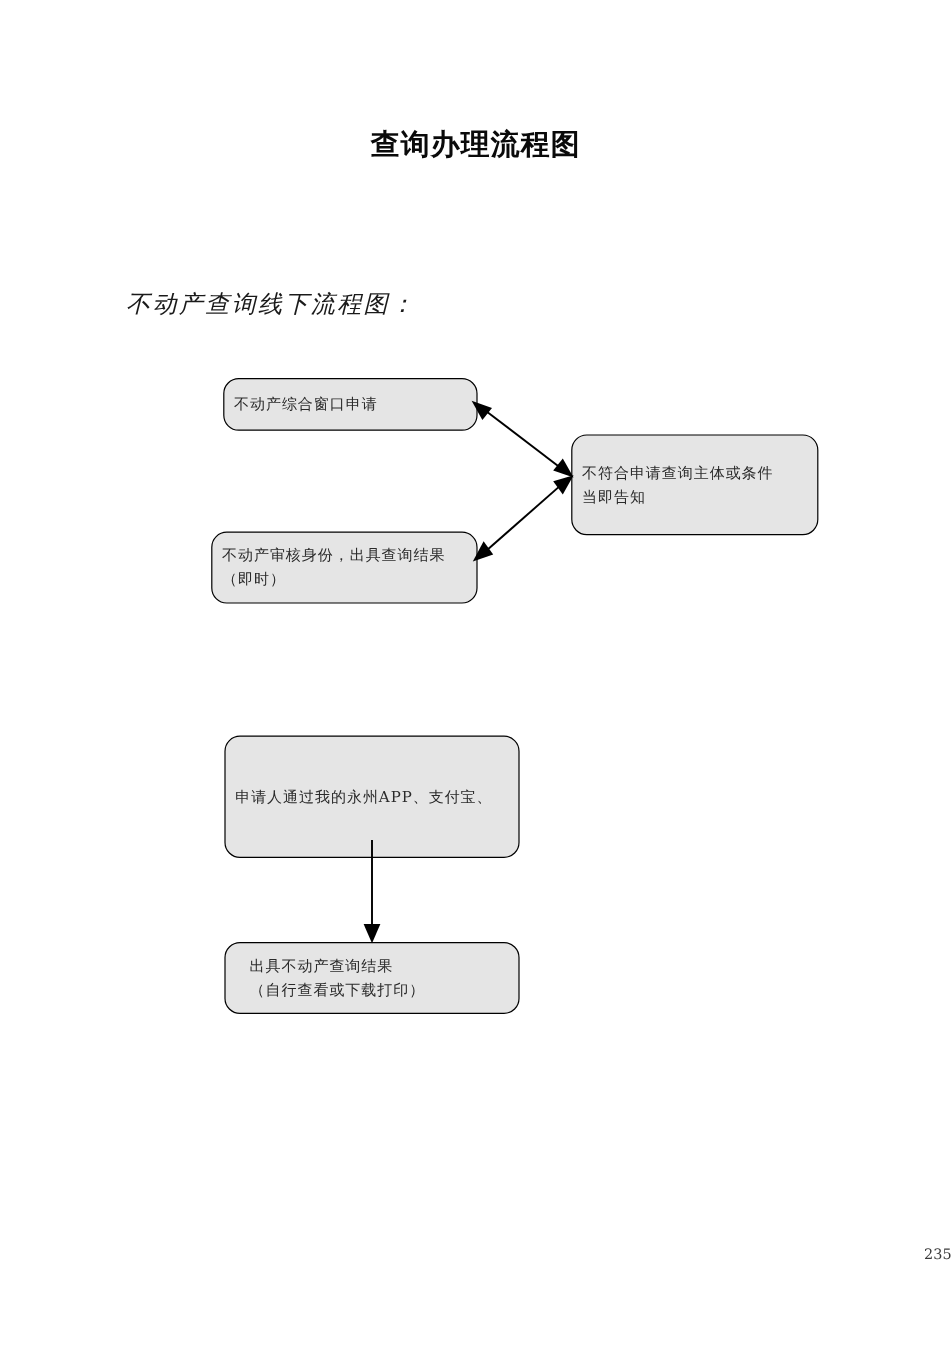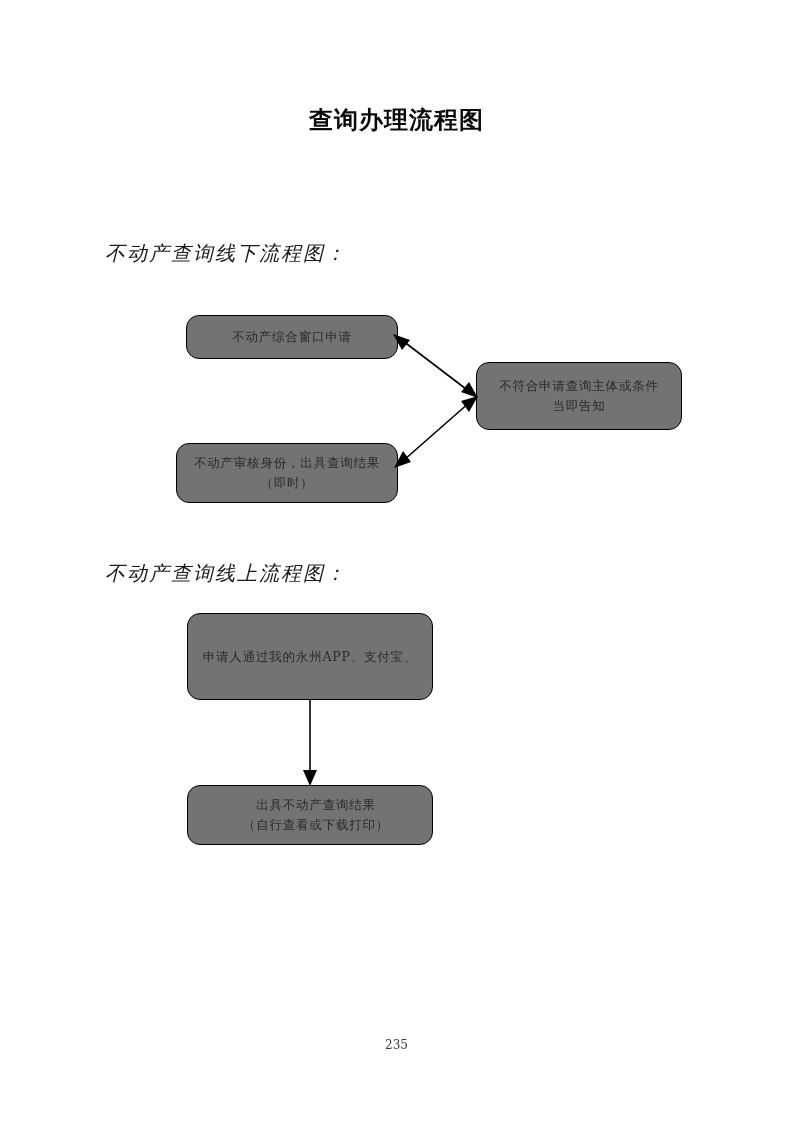"不动产综合窗口申请" .flow-box { align-items: center -> flex-start; background: #737373 -> #e5e5e5 }
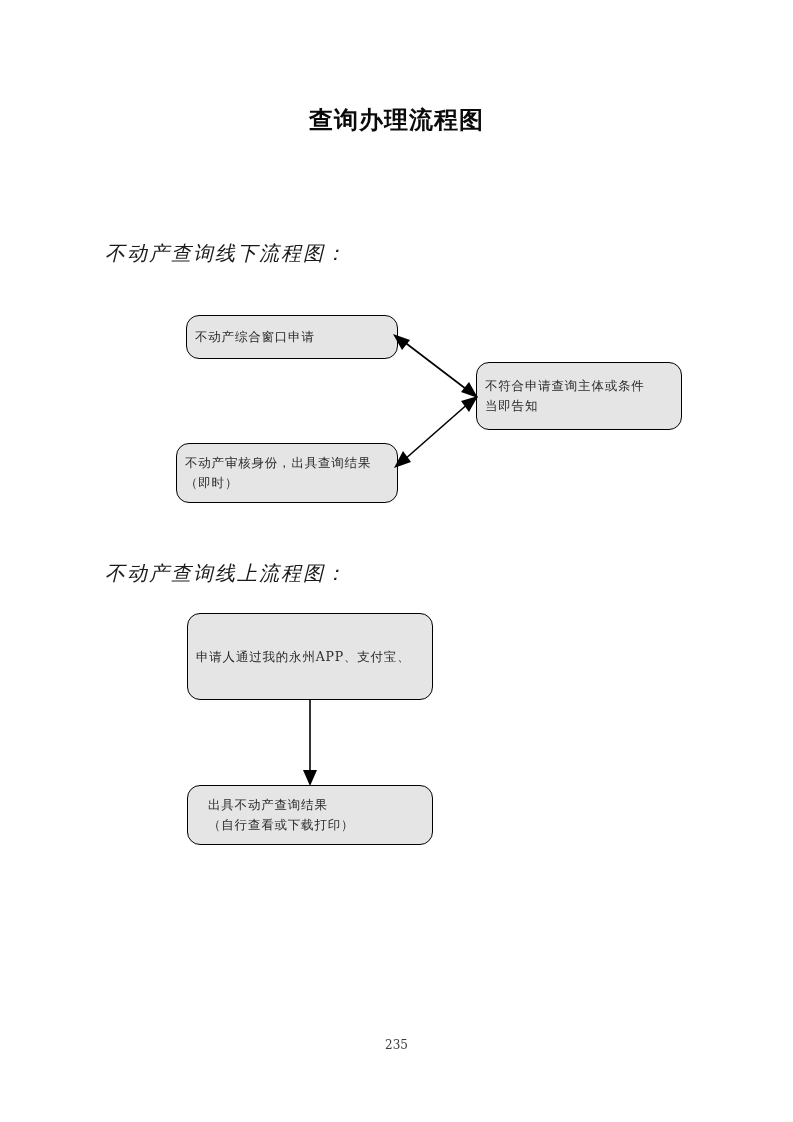"不符合申请查询主体或条件" #box-not-qualified { height: 68px -> 84px }
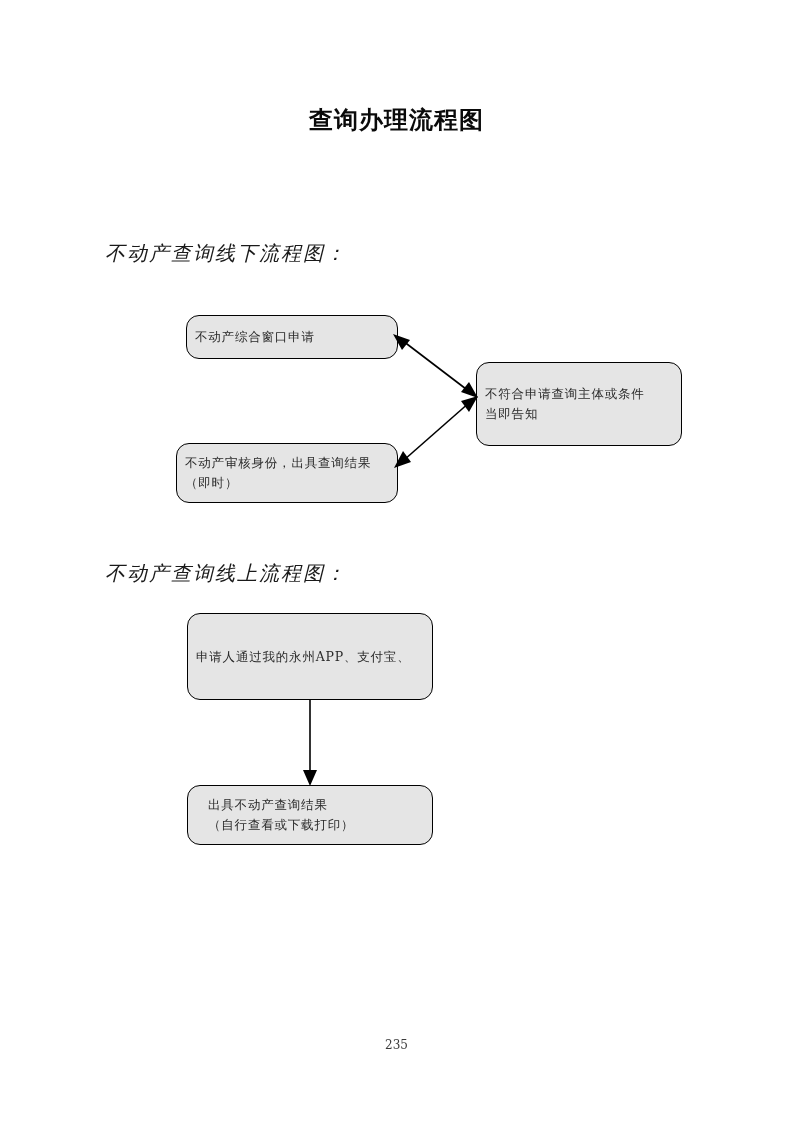"不动产查询线上流程图：" div.section-heading { html: <div>不动产查询线上流程图：</div> -> none }
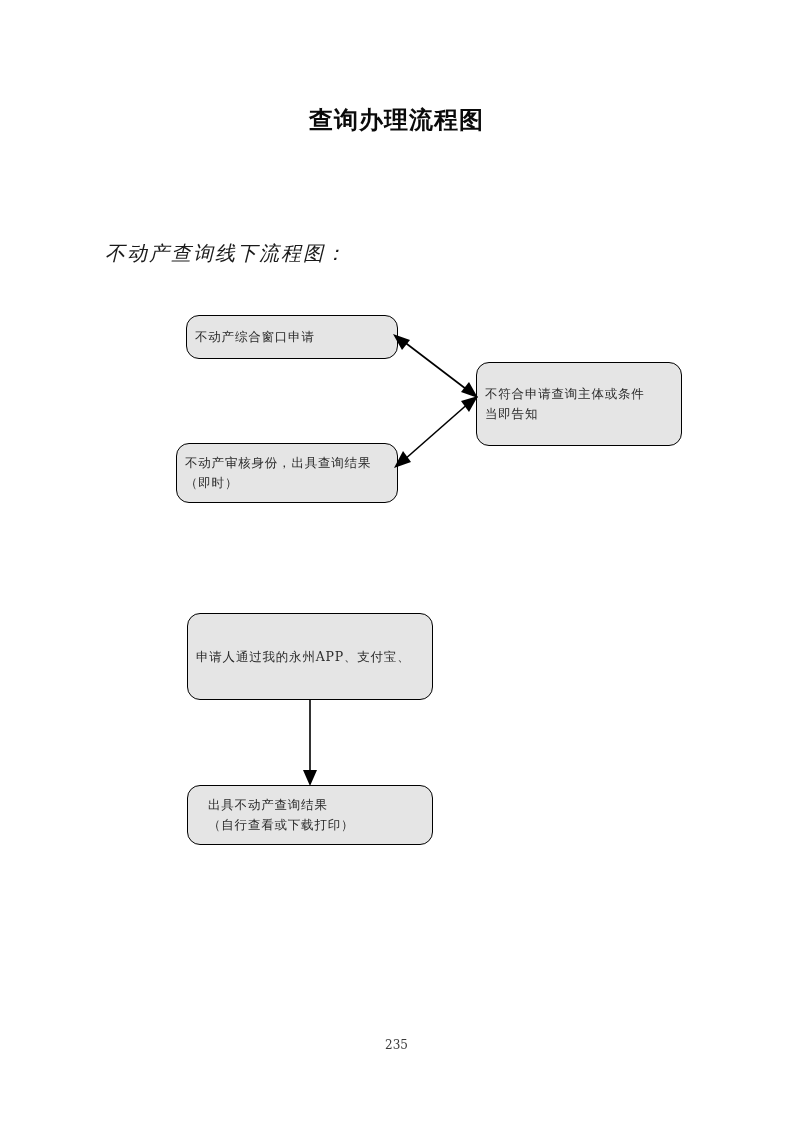"申请人通过我的永州APP、支付宝、" #box-online-channels { height: 87px -> 102px }
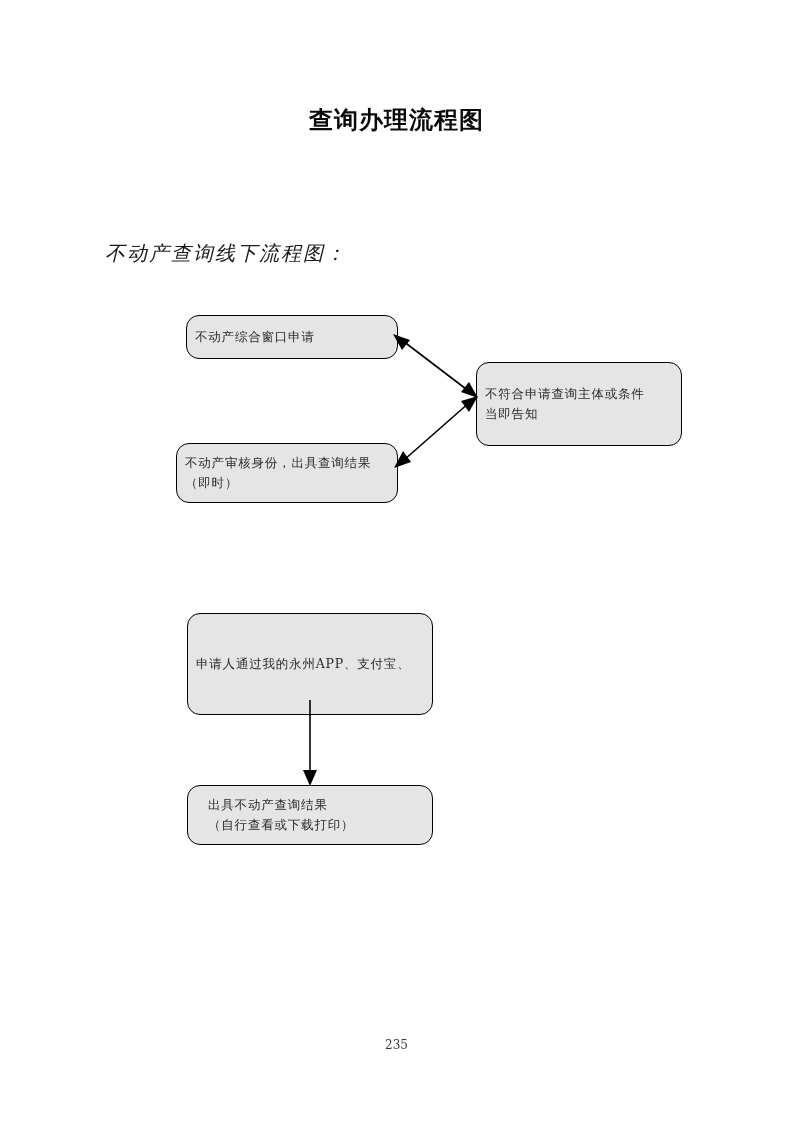"235" .page-number { text-align: center -> right }
